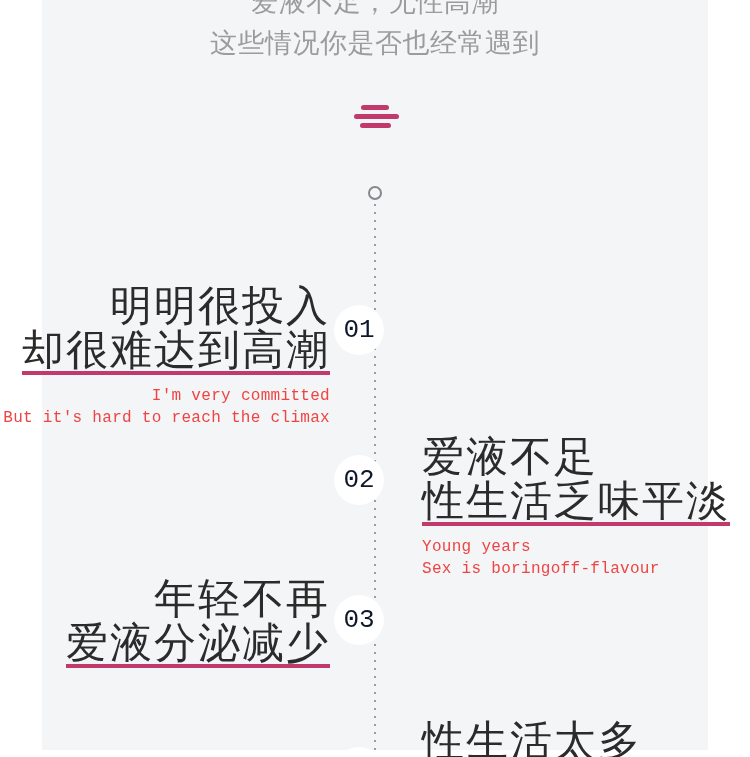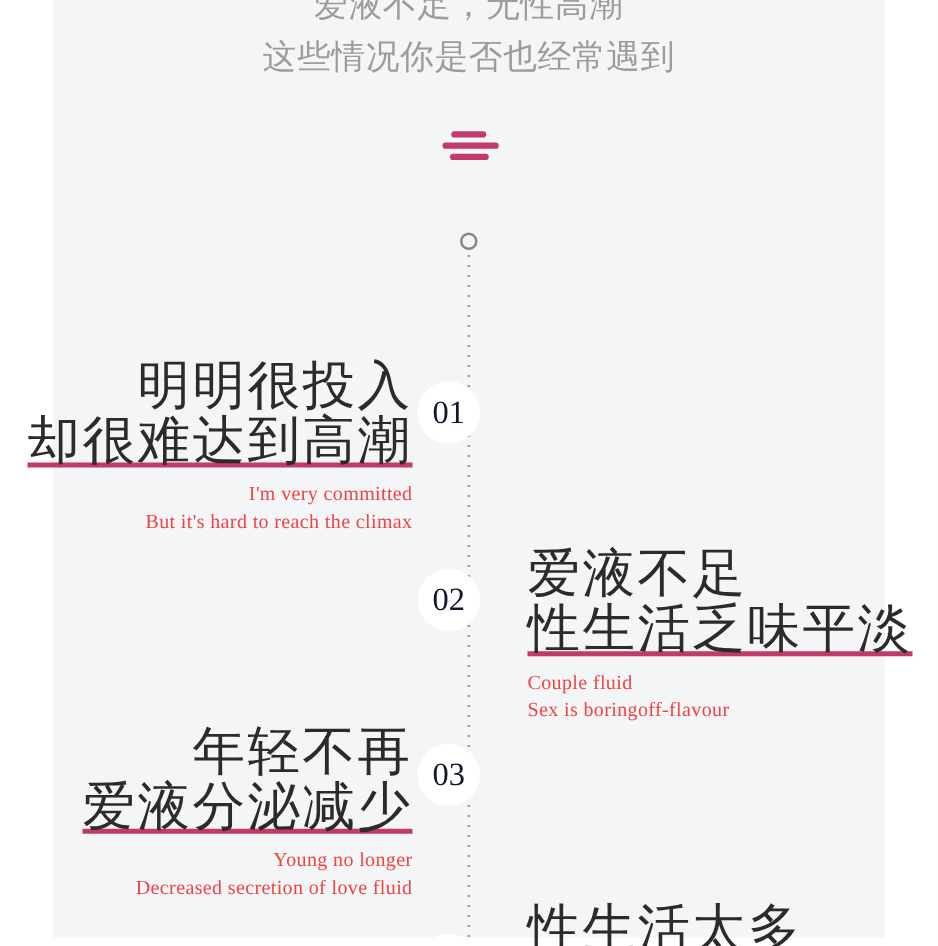"爱液不足，无性高潮" .page { font-family: Liberation Serif, serif -> Liberation Mono, monospace }
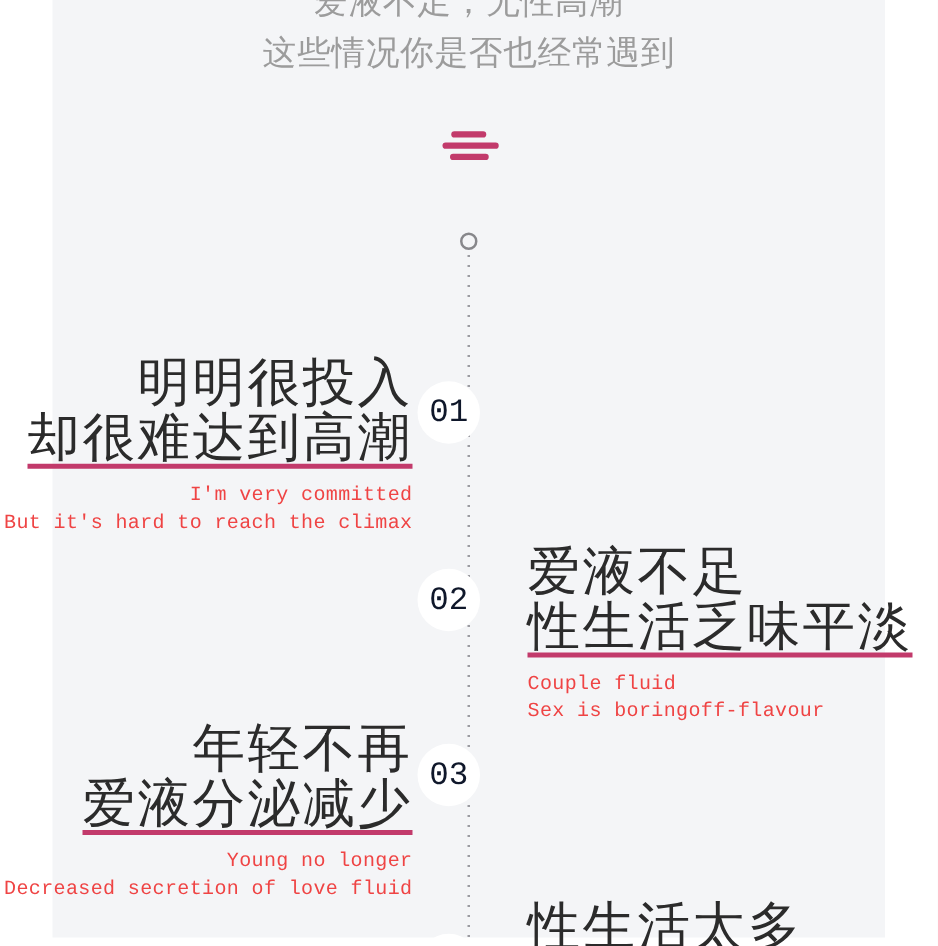"Couple fluid" div { text: Couple fluid -> Young years }
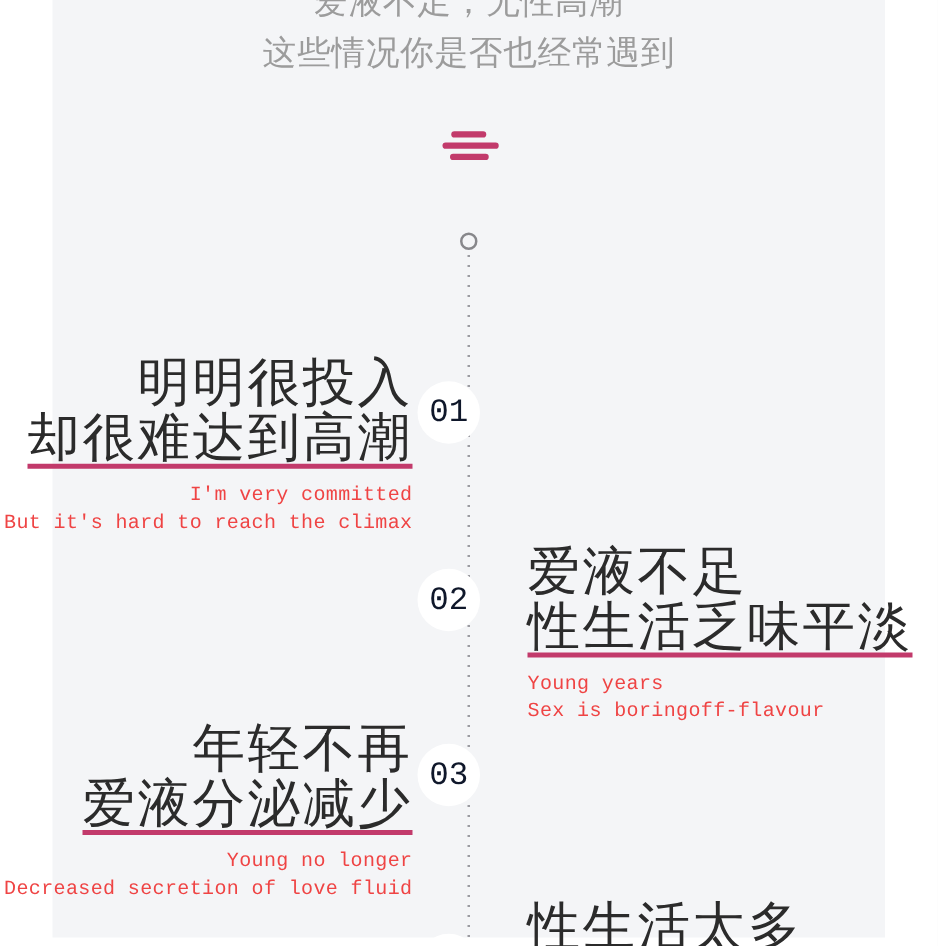"Young no longer" div.en { html: <div> <div>Young no longer</div> <div>Decreased secretion of love fluid</div> </div> -> none }
